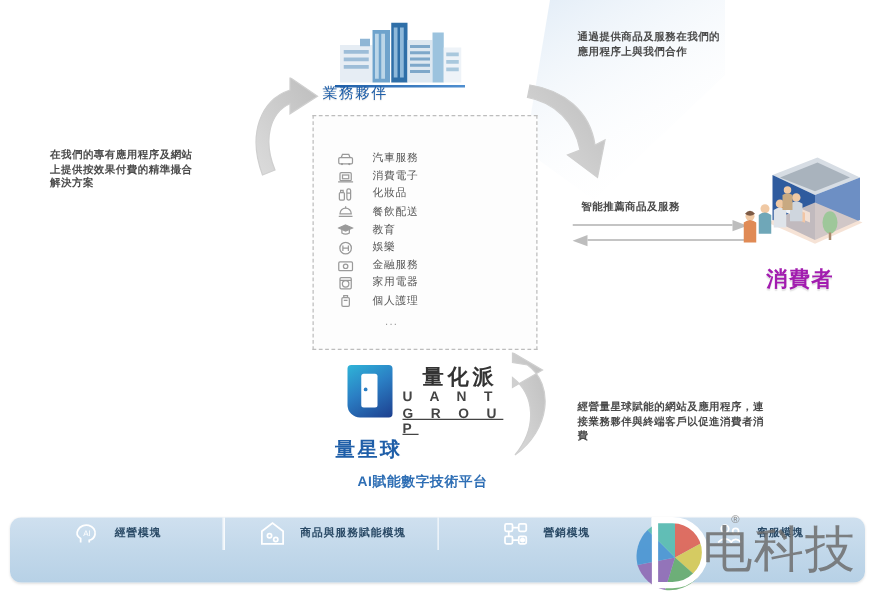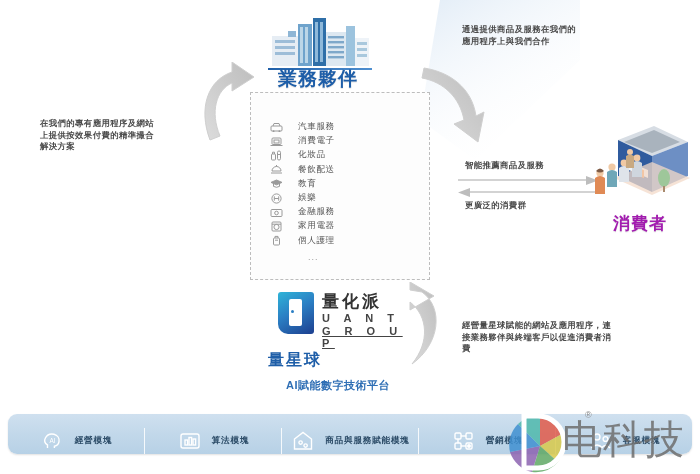"業務夥伴" .partner-title { font-size: 19px -> 12px; font-weight: bold -> normal; text-align: center -> none }
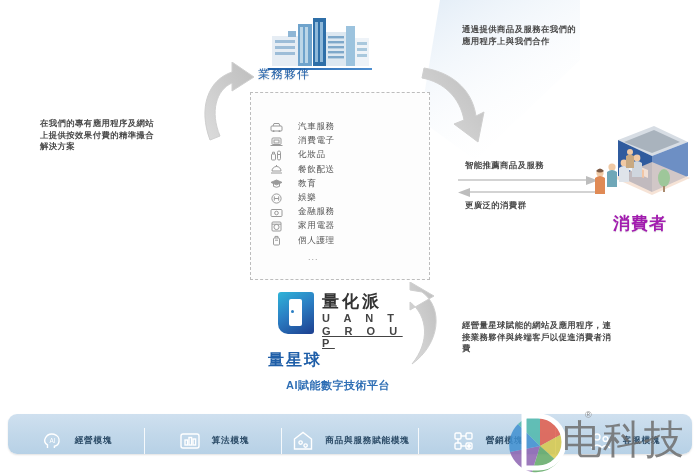"更廣泛的消費群" div.abs { html: <div>更廣泛的消費群</div> -> none }
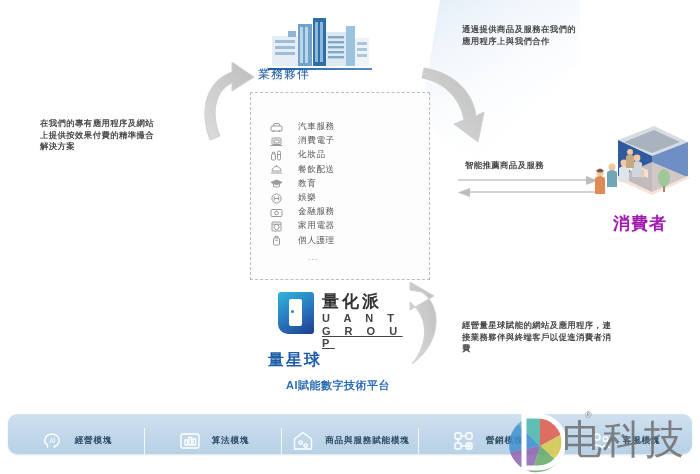"量化派" .logo-cn { left: 44px -> 60px }
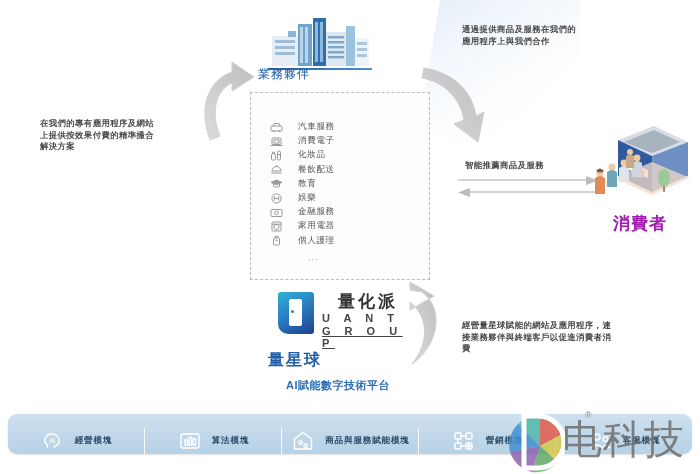"經營模塊" .modbar { align-items: flex-end -> flex-start; height: 40px -> 52px }
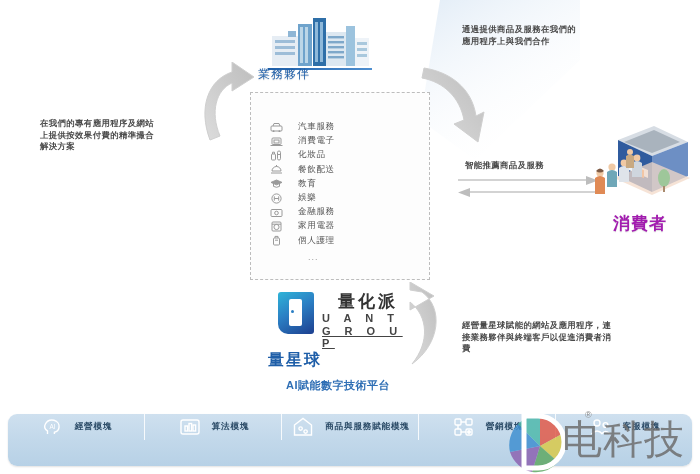"算法模塊" div.mod { html: <div> <span> <svg> <rect></rect> <rect></rect> <rect></rect> <rect></rect> </svg> </span> <span>算法模塊</span> </div> -> none }
